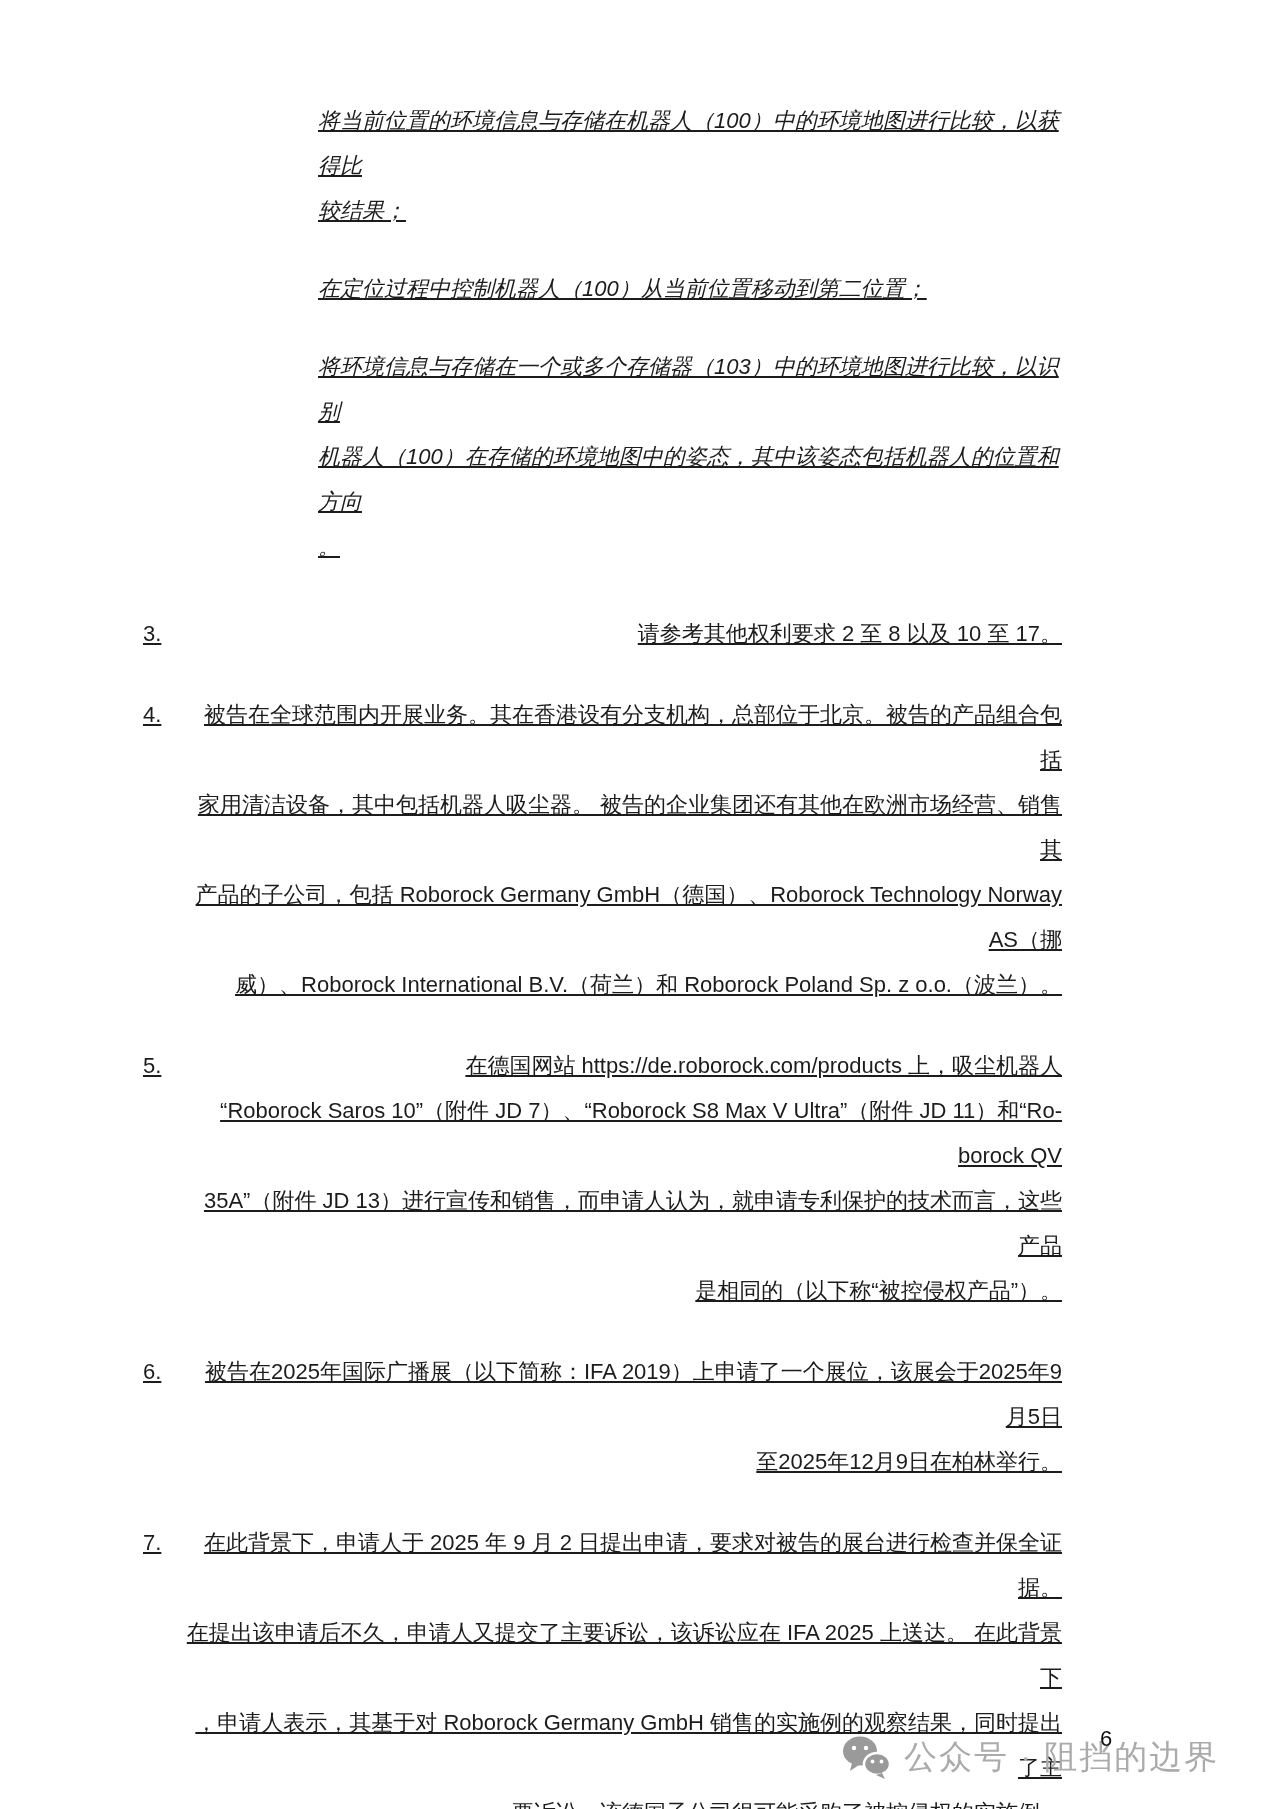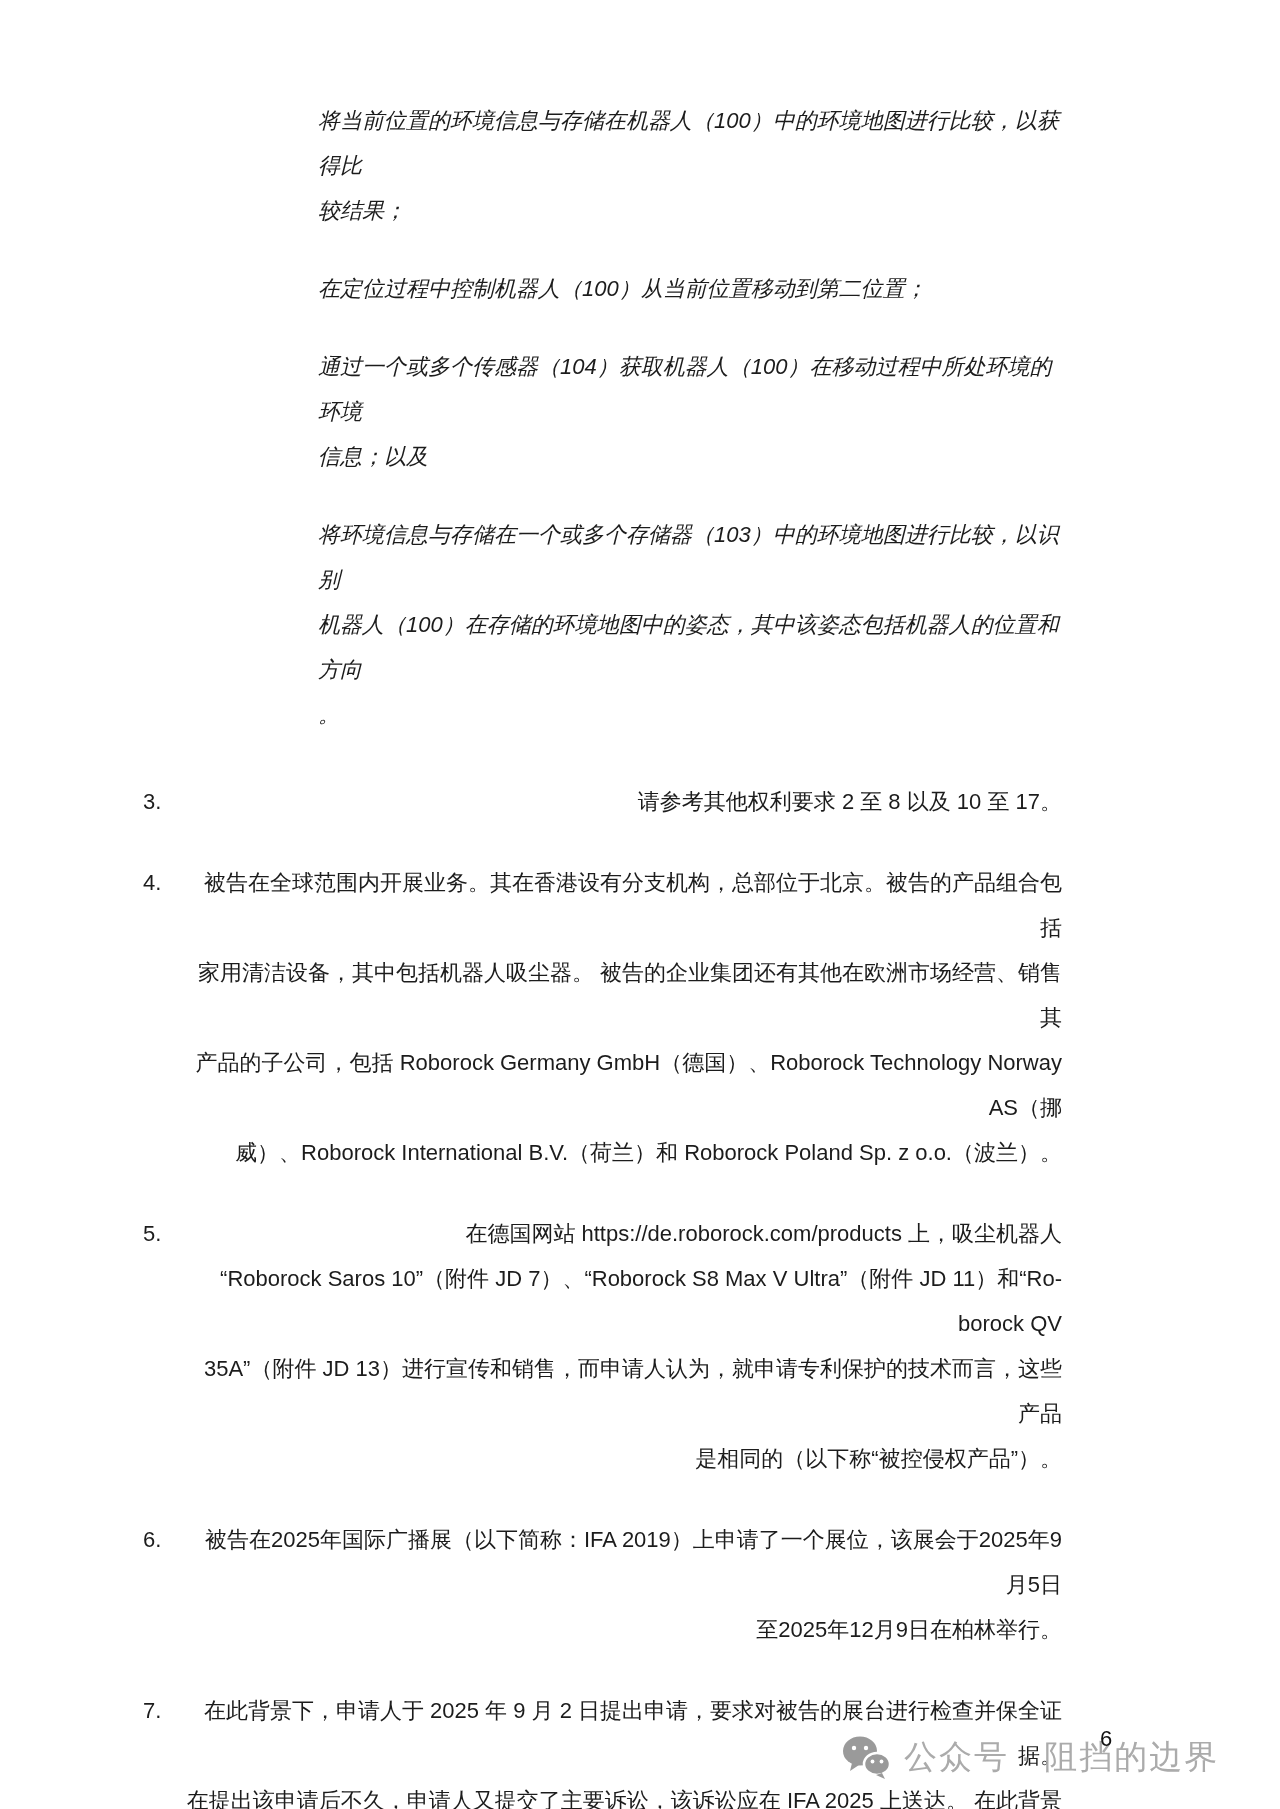"将当前位置的环境信息与存储在机器人（100）中的环境地图进行比较，以获得比" .page { text-decoration: none -> underline }
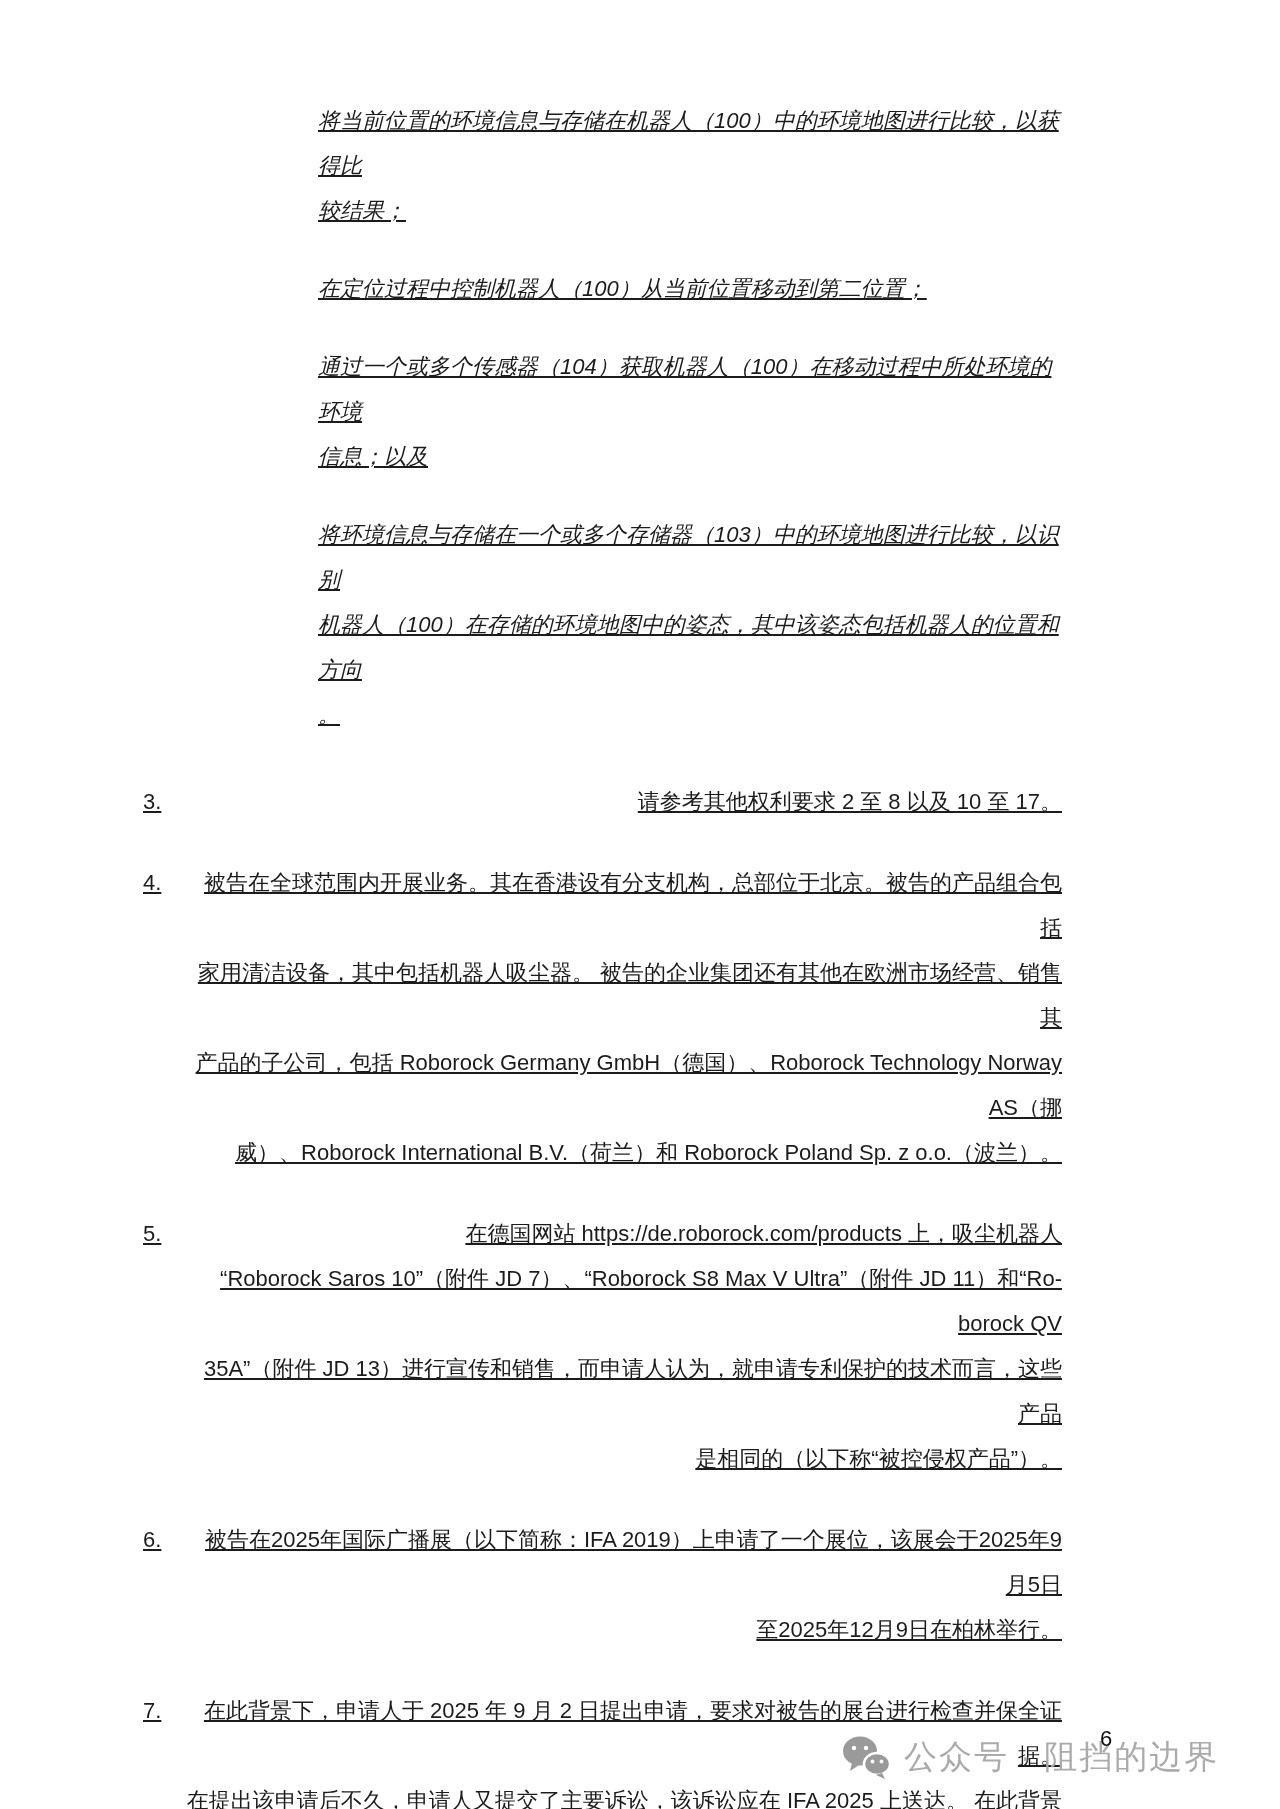"通过一个或多个传感器（104）获取机器人（100）在移动过程中所处环境的环境" p.claim { html: <p>通过一个或多个传感器（104）获取机器人（100）在移动过程中所处环境的环境 信息；以及</p> -> none }
